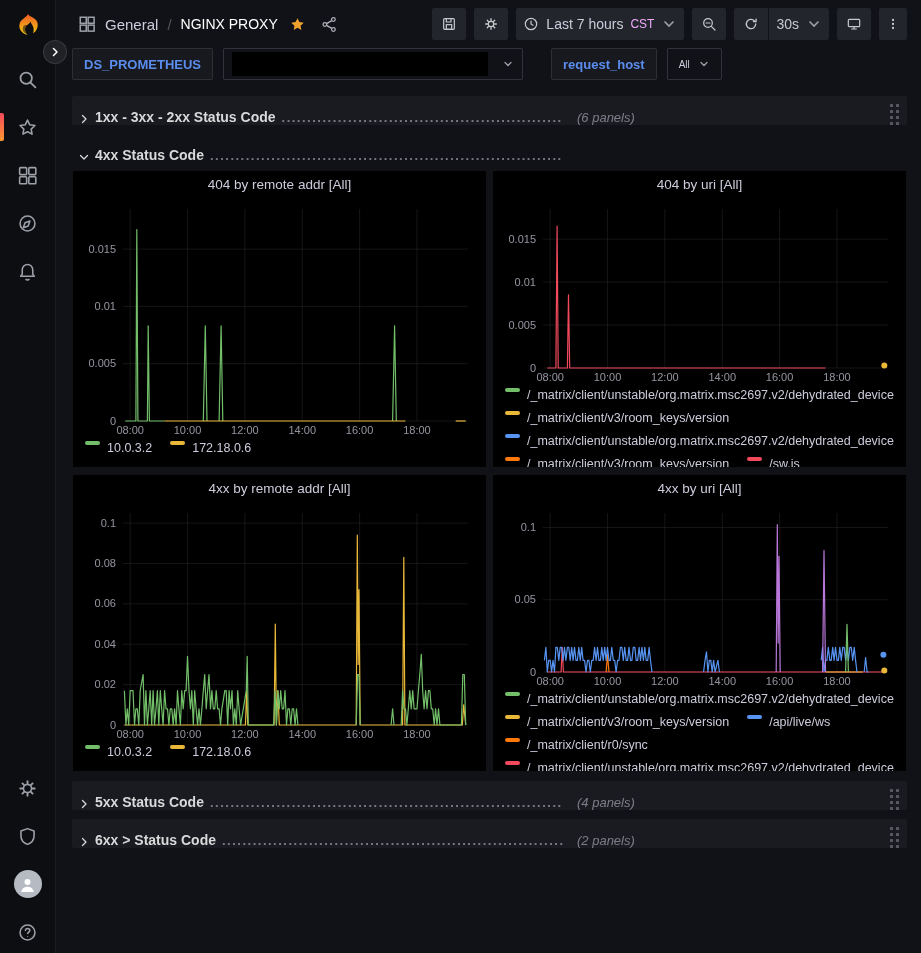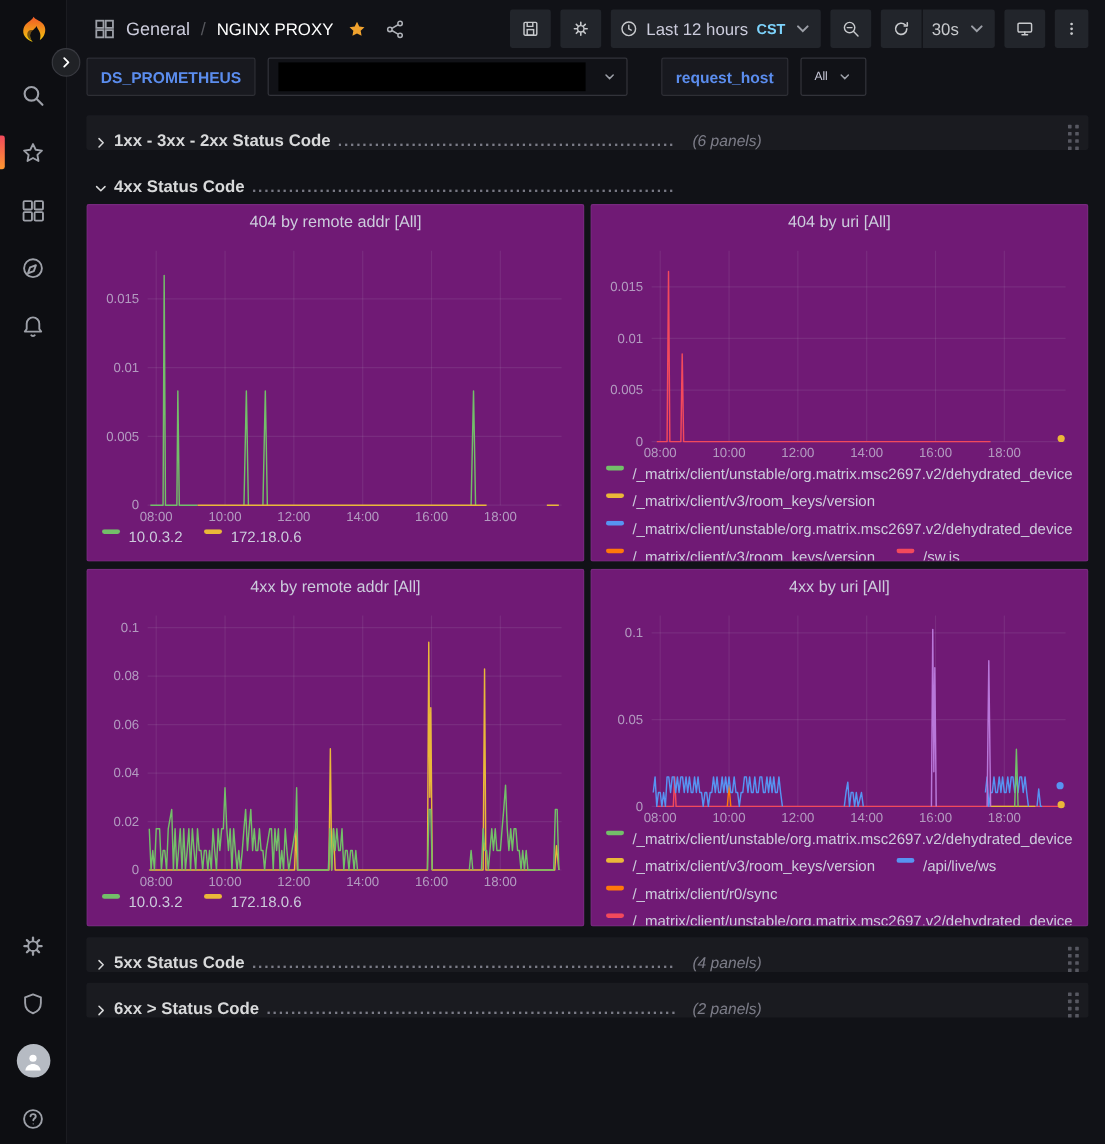"Last 12 hours" span.time-label { text: 12 -> 7 }
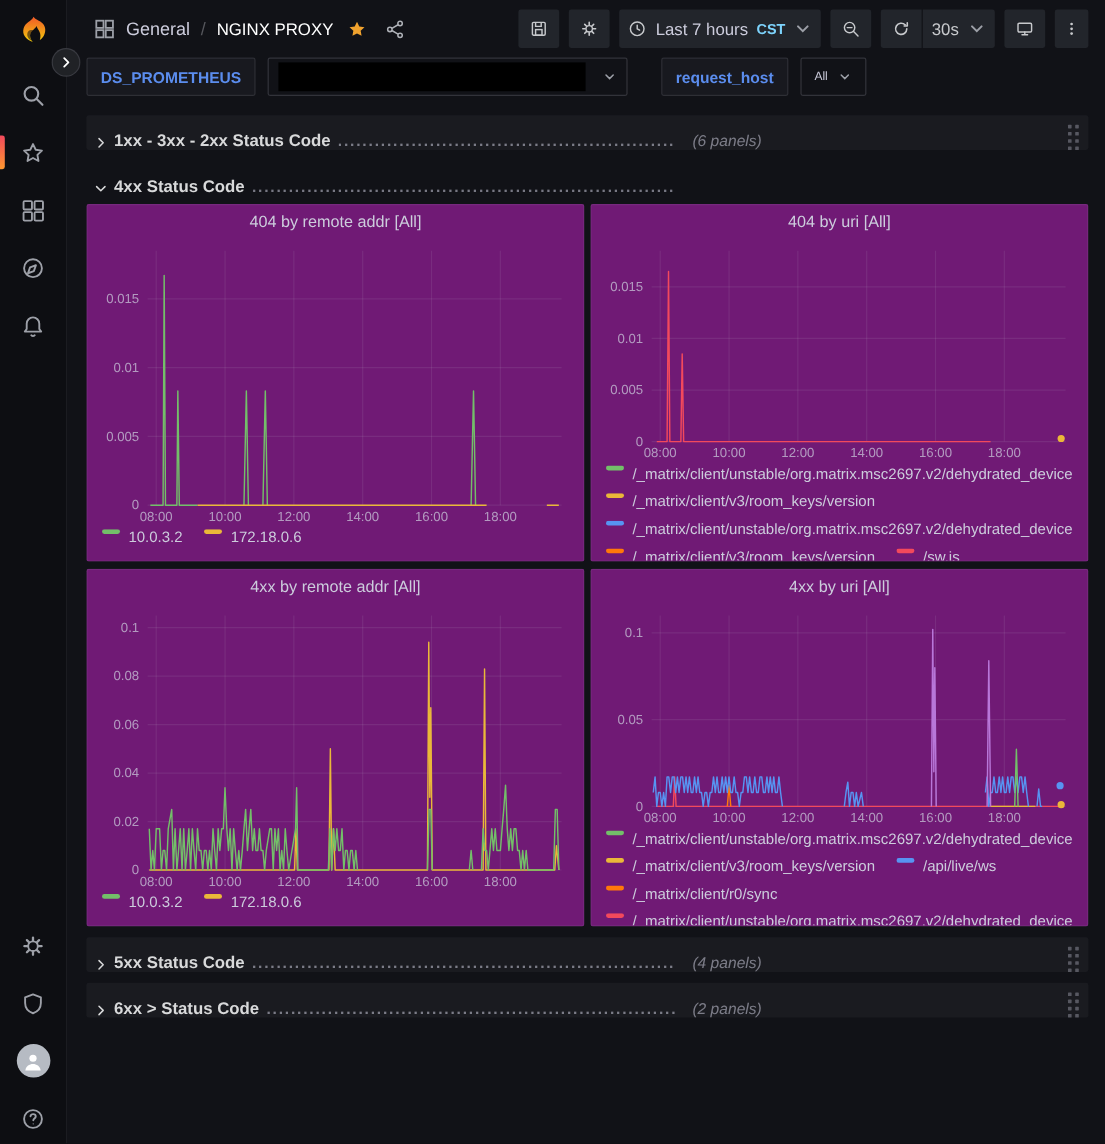"CST" .tz { color: #7dd3fc -> #f0abfc; font-weight: 700 -> 400 }
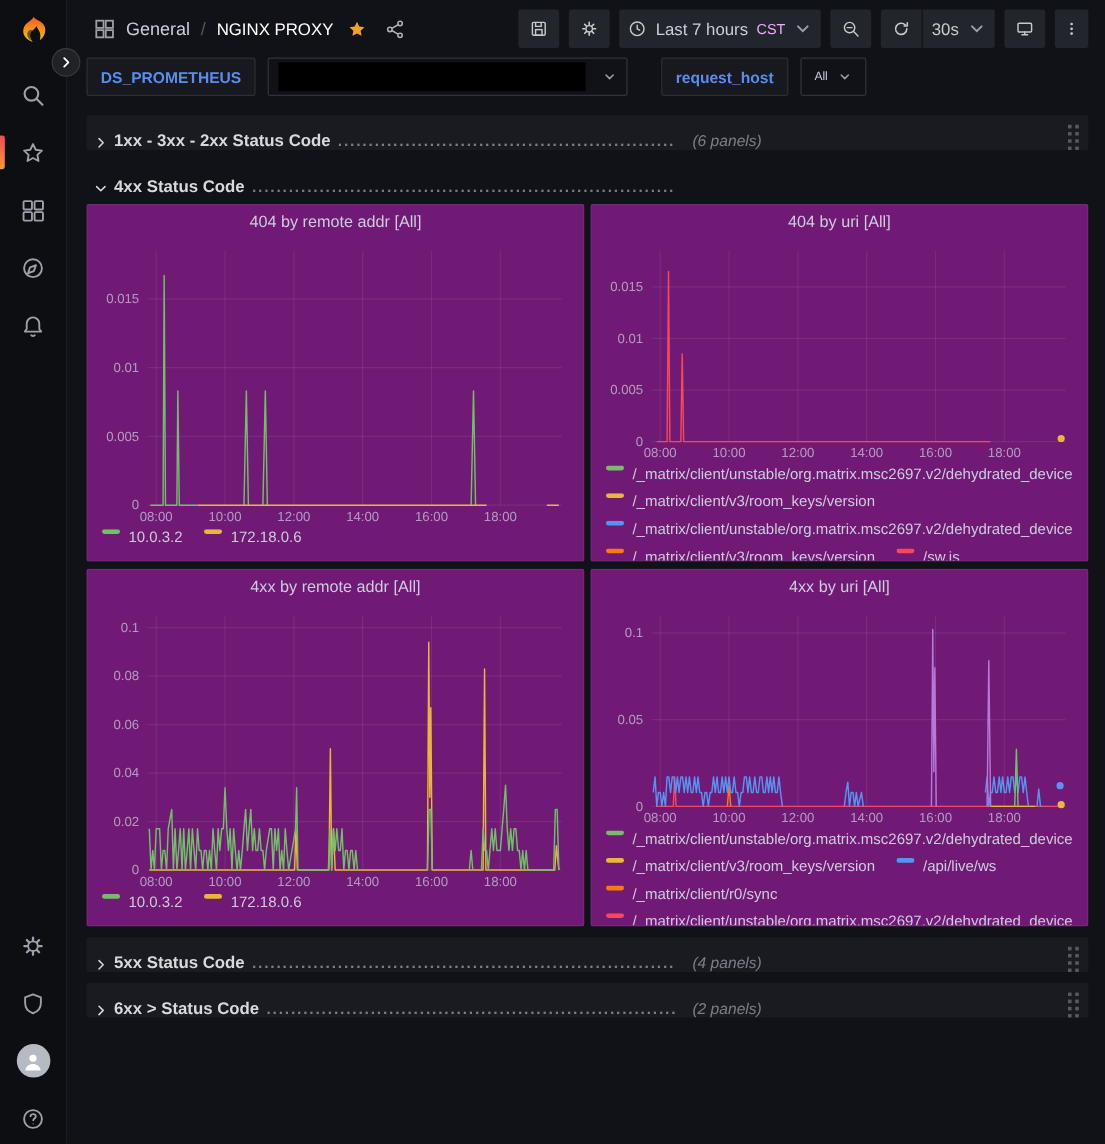"404 by remote addr [All]" .panel { background: #701a75 -> #000000 }
